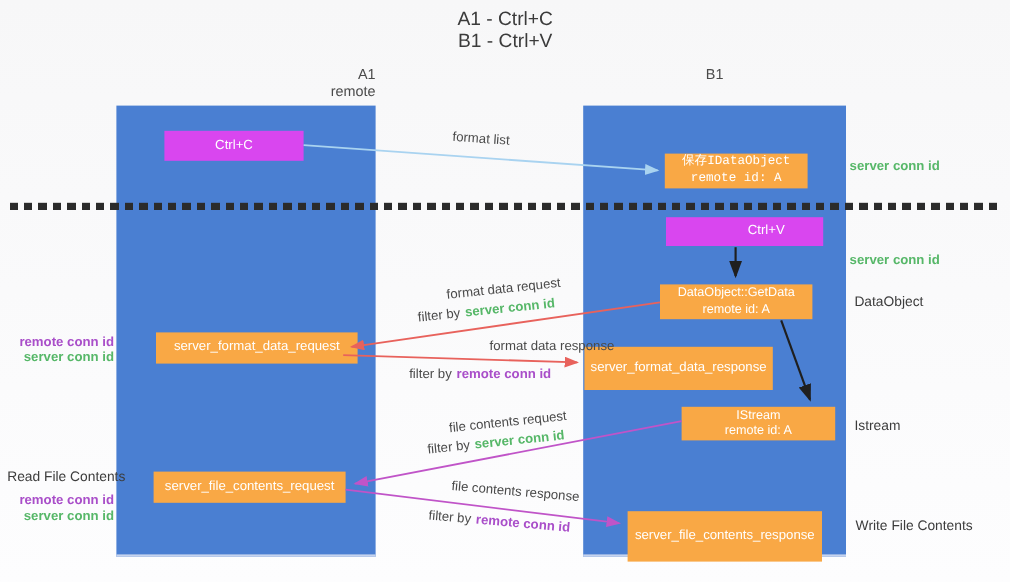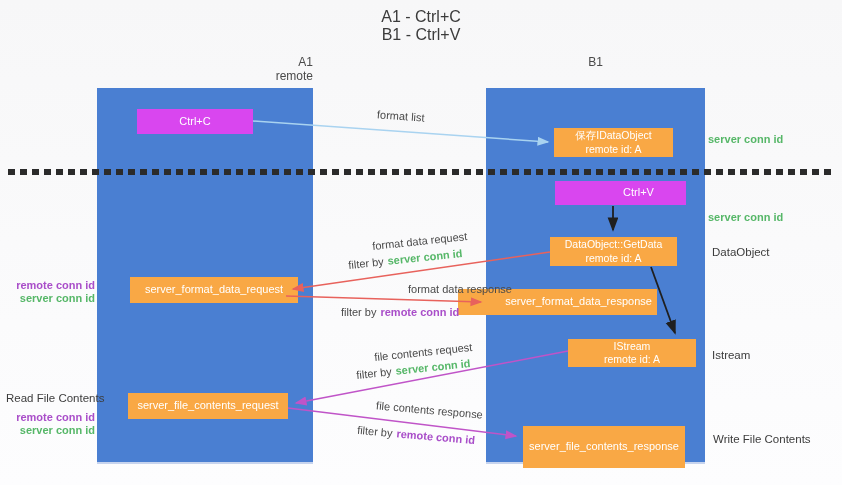"保存IDataObject" div.abs { font-family: none -> Liberation Mono, monospace }
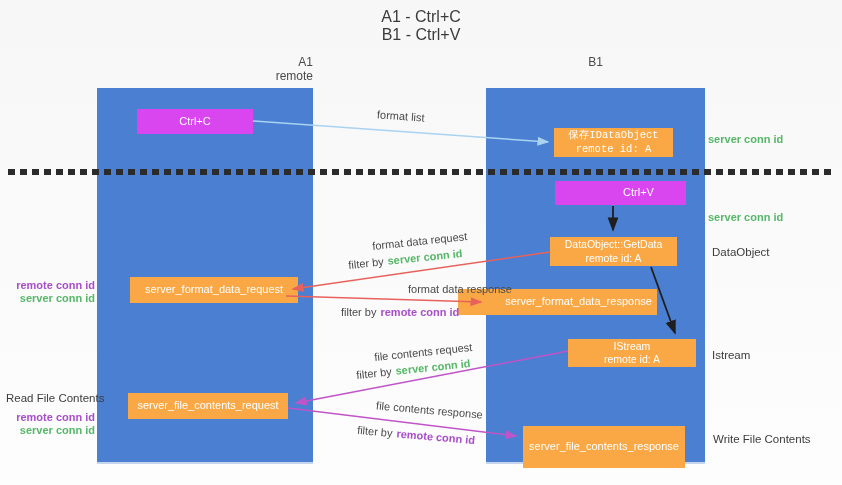"server_format_data_response" div.abs { height: 26px -> 36px; left: 458px -> 487px; padding-left: 42px -> none }
